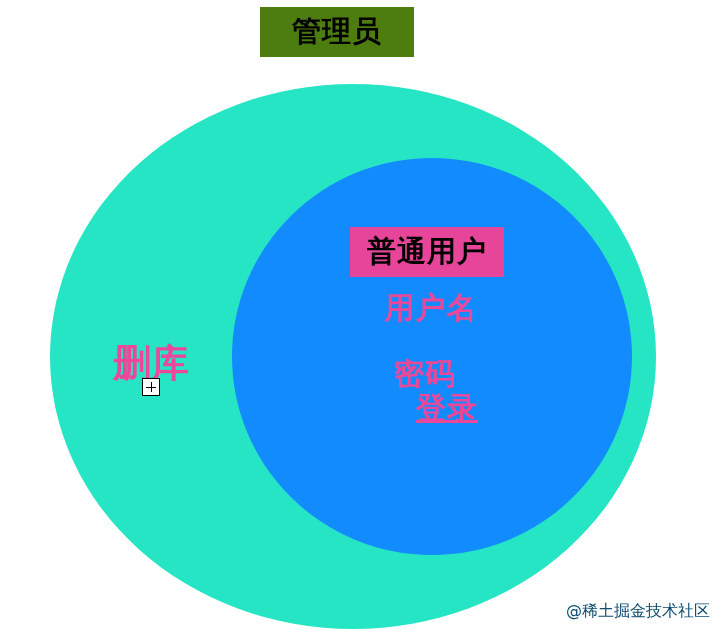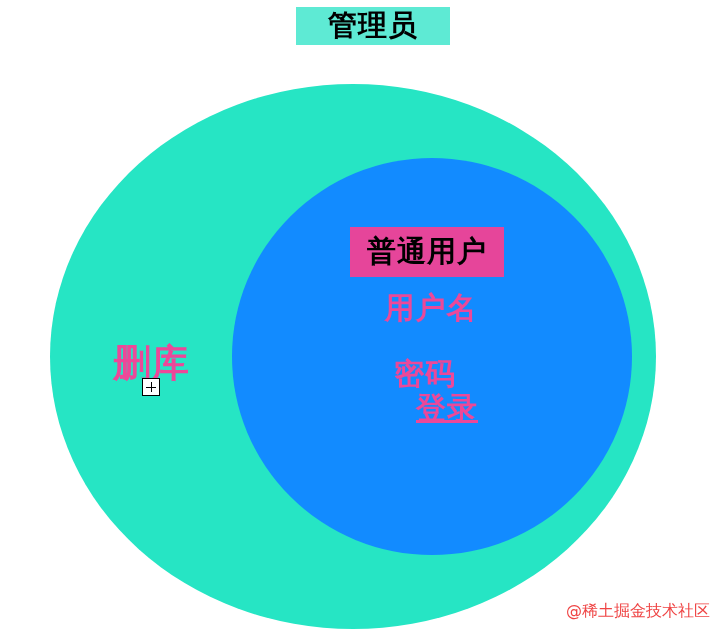"管理员" div.label-box { background: #5eead4 -> #4d7c0f; height: 38px -> 50px; margin-left: 36px -> none }
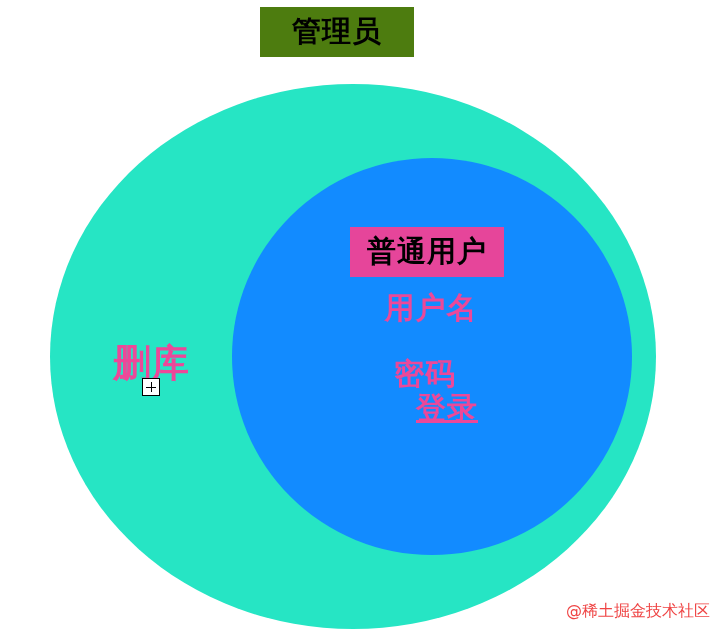"@稀土掘金技术社区" .watermark { color: #ef4444 -> #0c4a6e }
